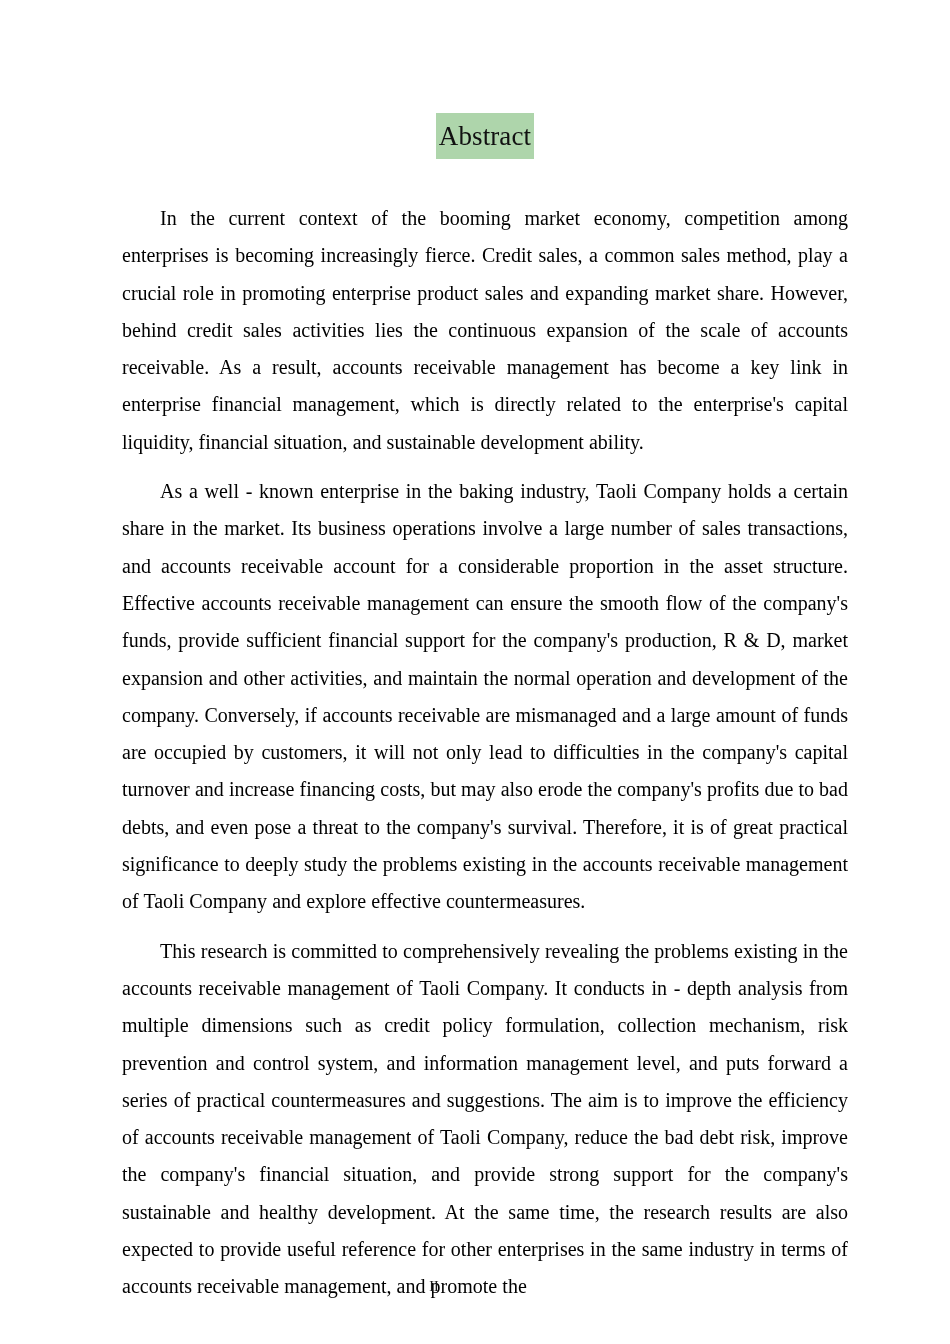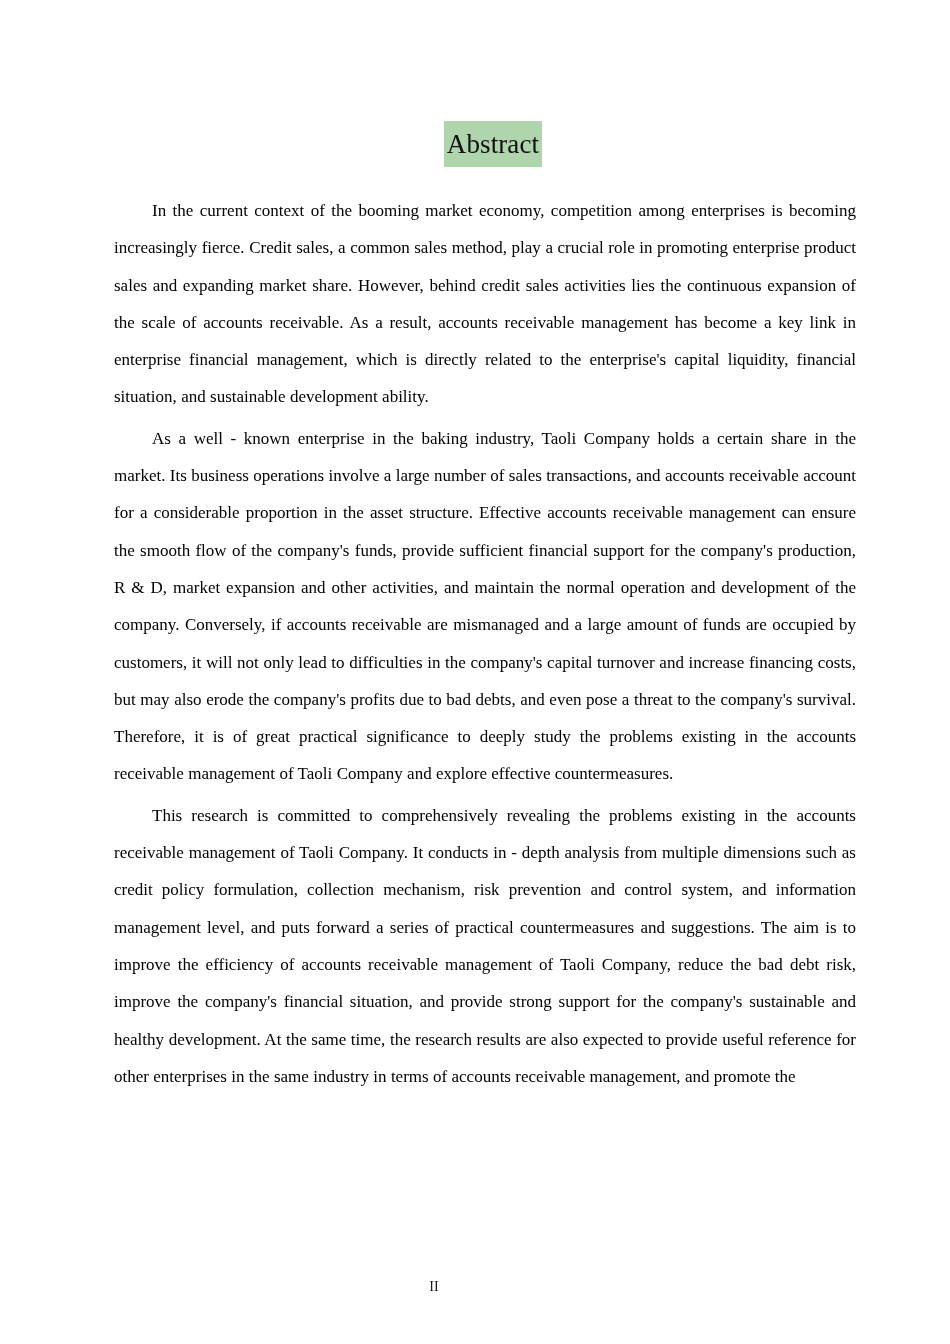"Abstract" .heading-block { margin: 8px -> 0 }
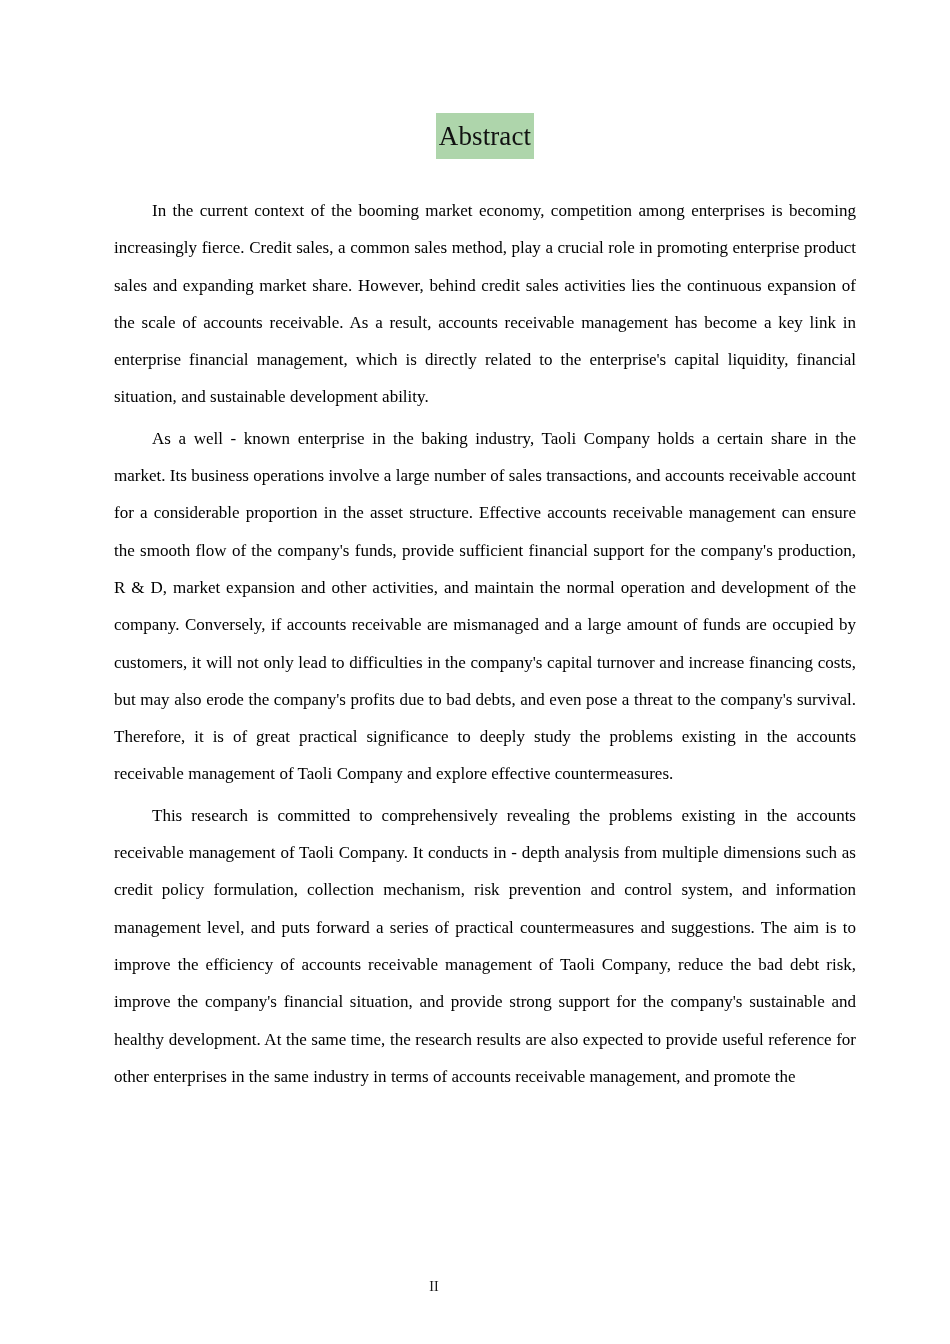"In the current context of" p.para { font-size: 17px -> 20px; margin: 4px -> 12px }
